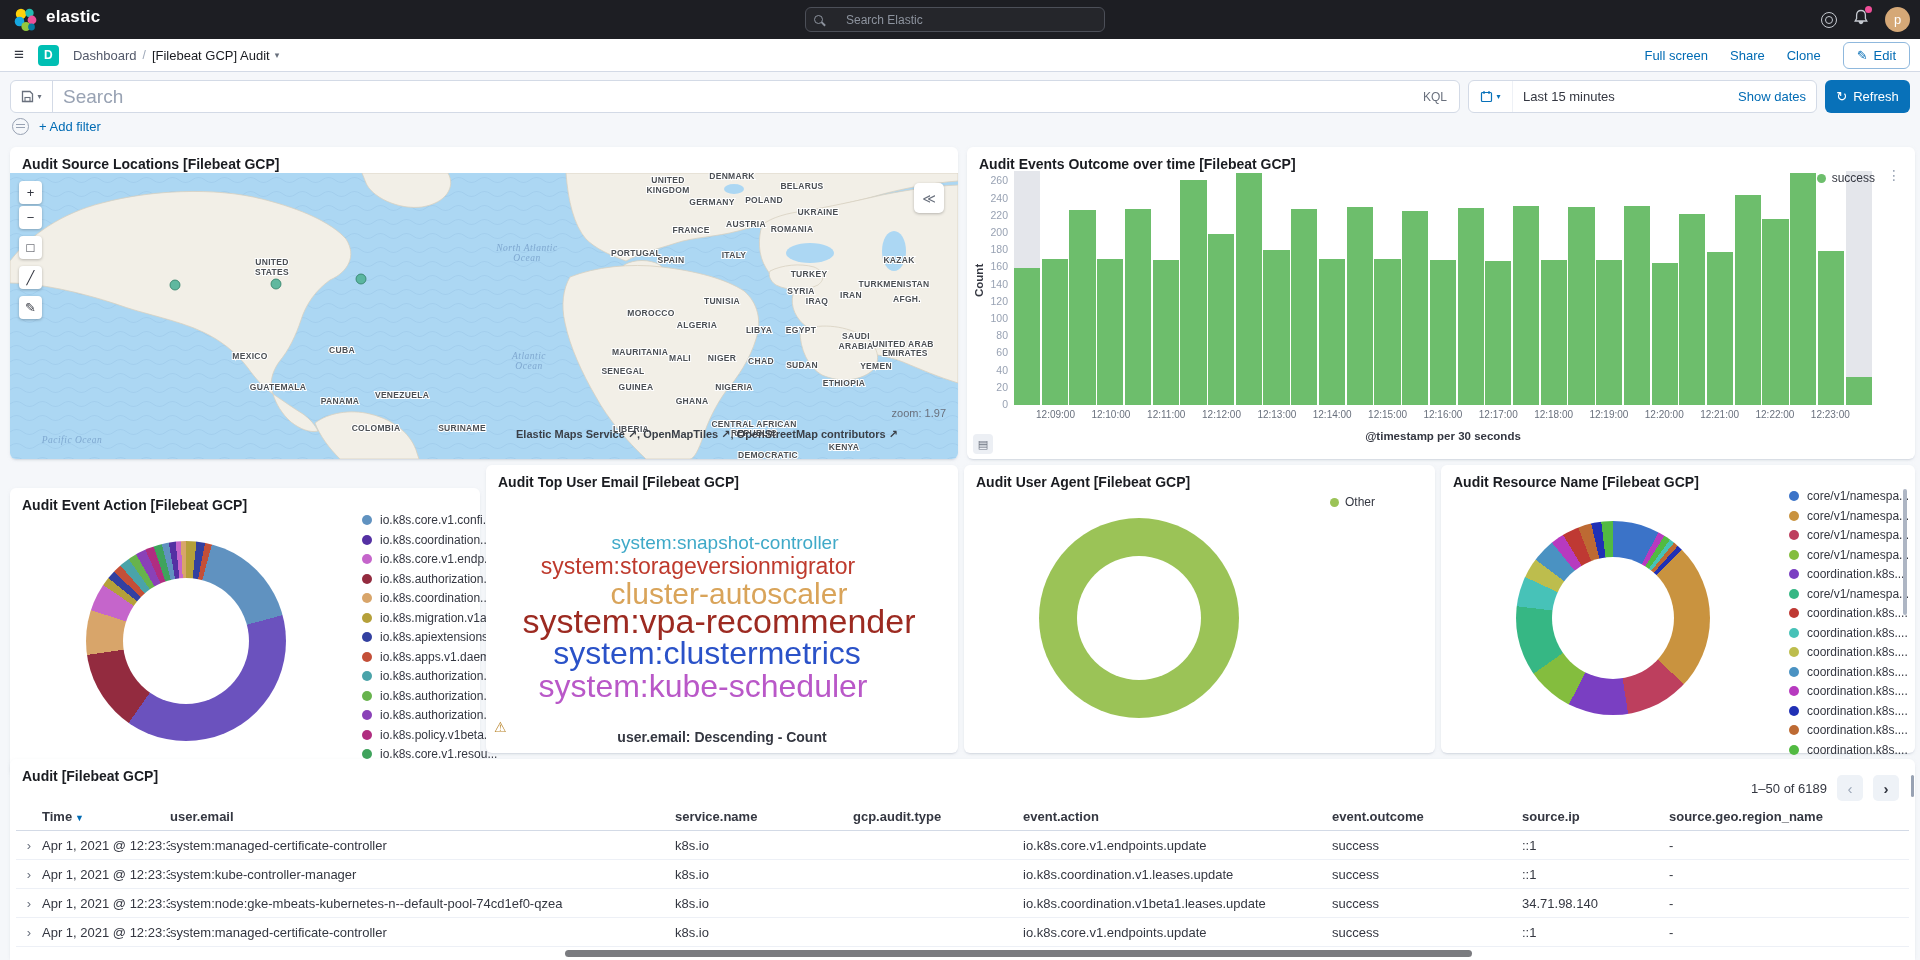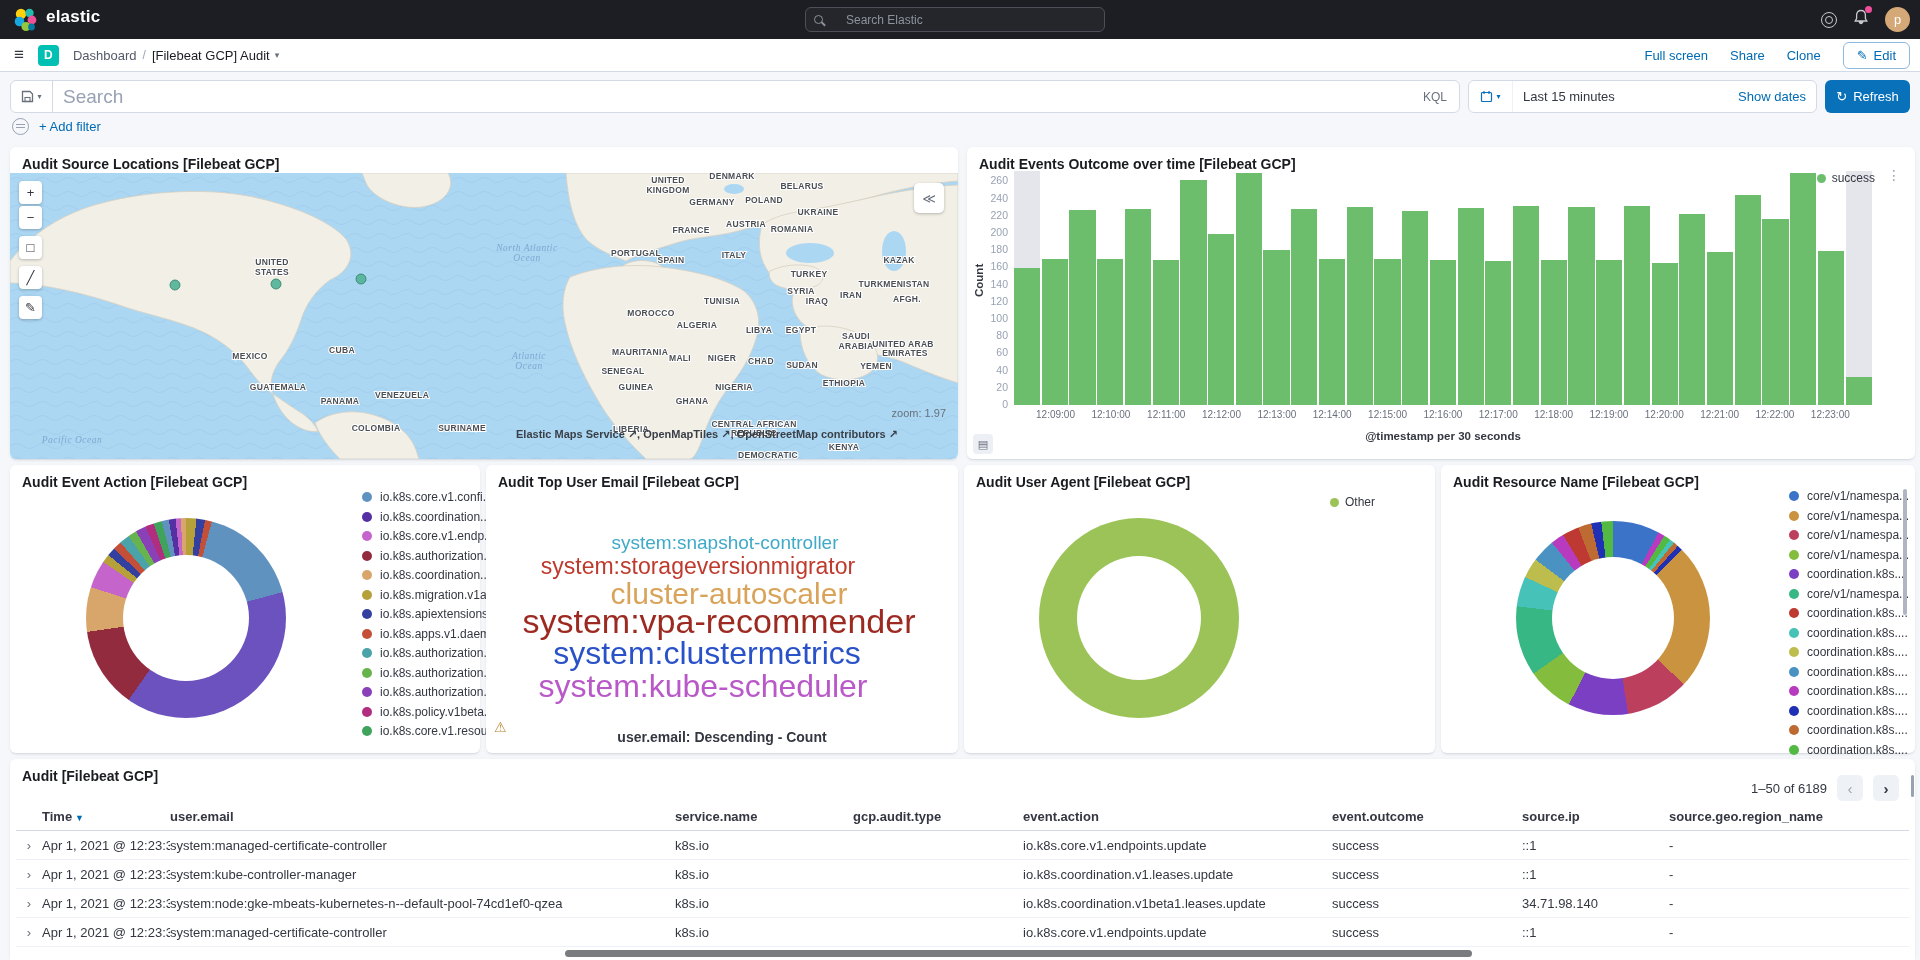"Audit Event Action [Filebeat GCP]" #p3 { top: 465px -> 488px }
